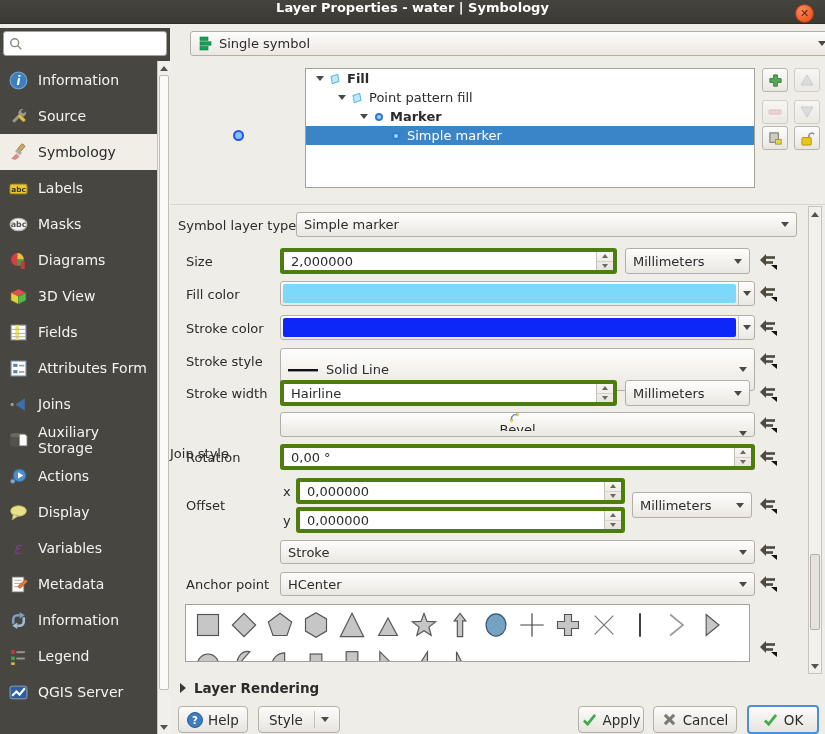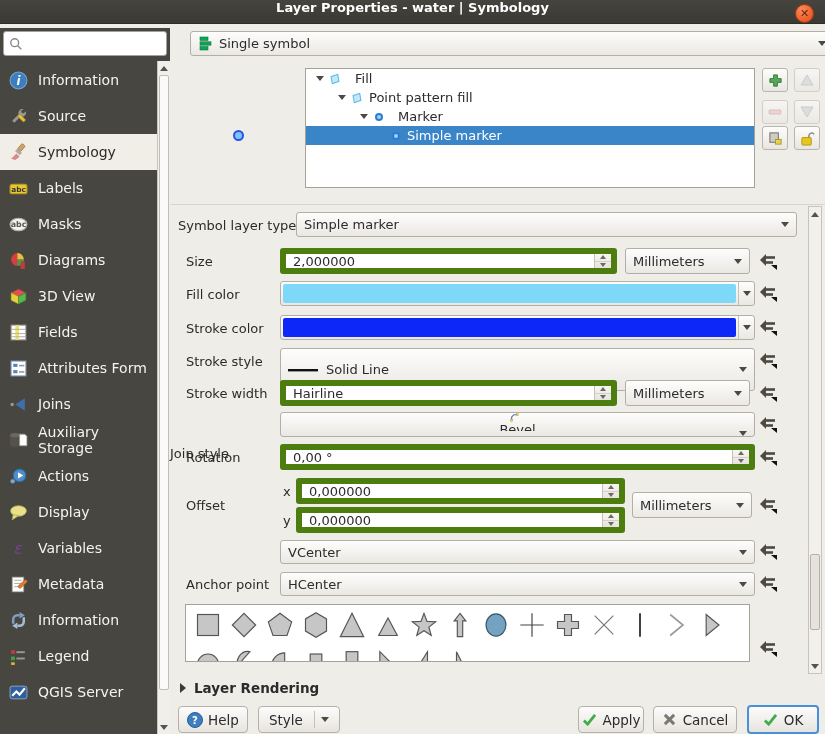"Fill" .bold { font-weight: normal -> bold; margin-left: 8px -> none }
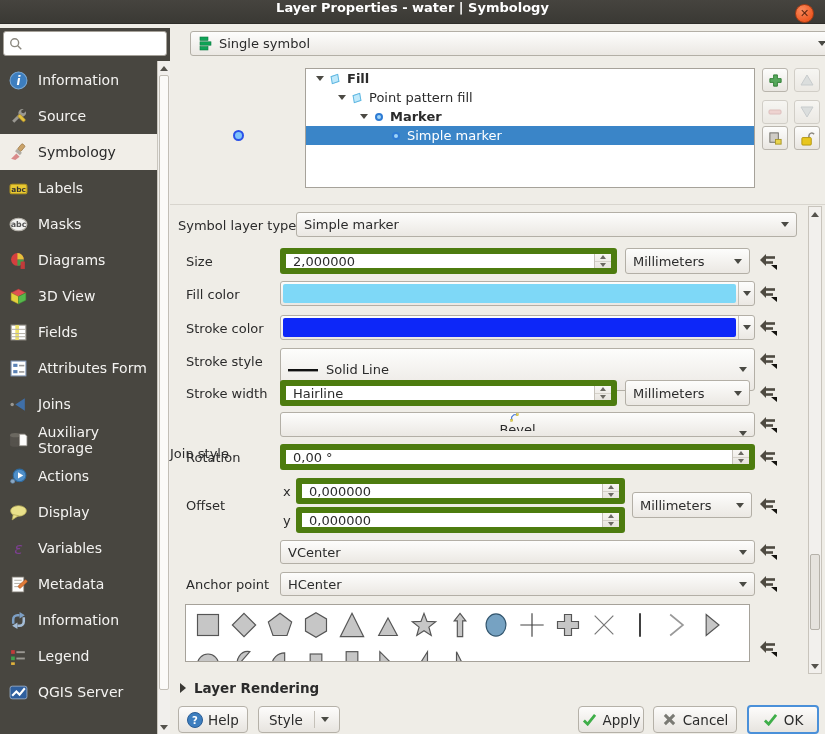"2,000000" .spin { border: 6px solid #4d7c0f -> 4px solid #4d7c0f }
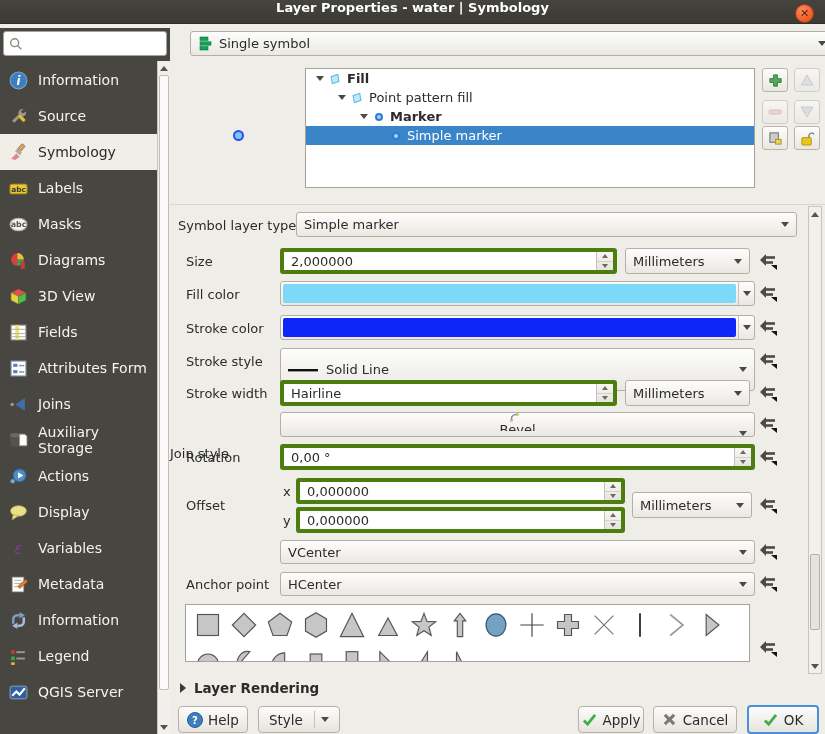"VCenter" span.ctext { text: VCenter -> Stroke }
